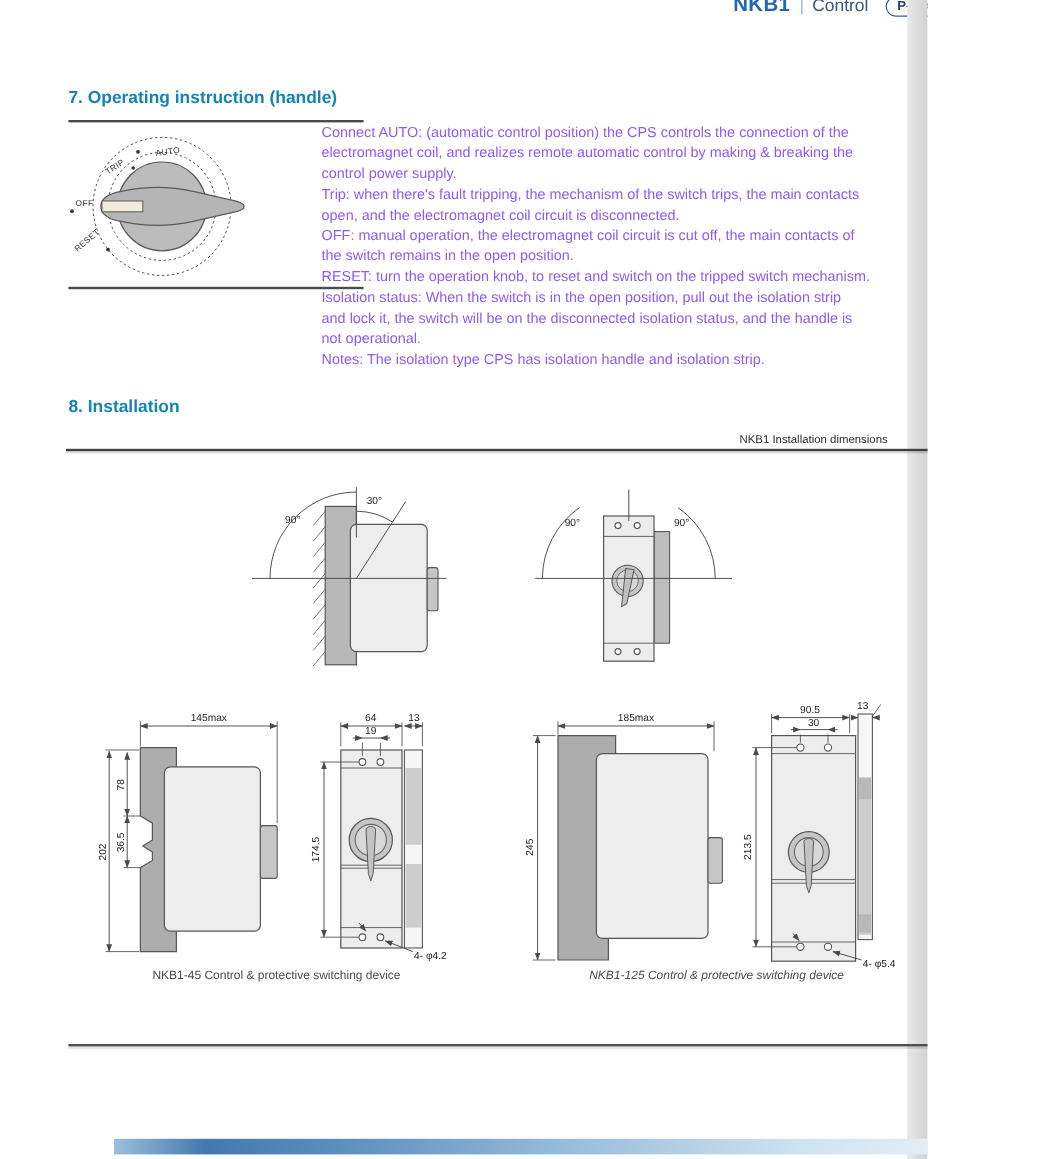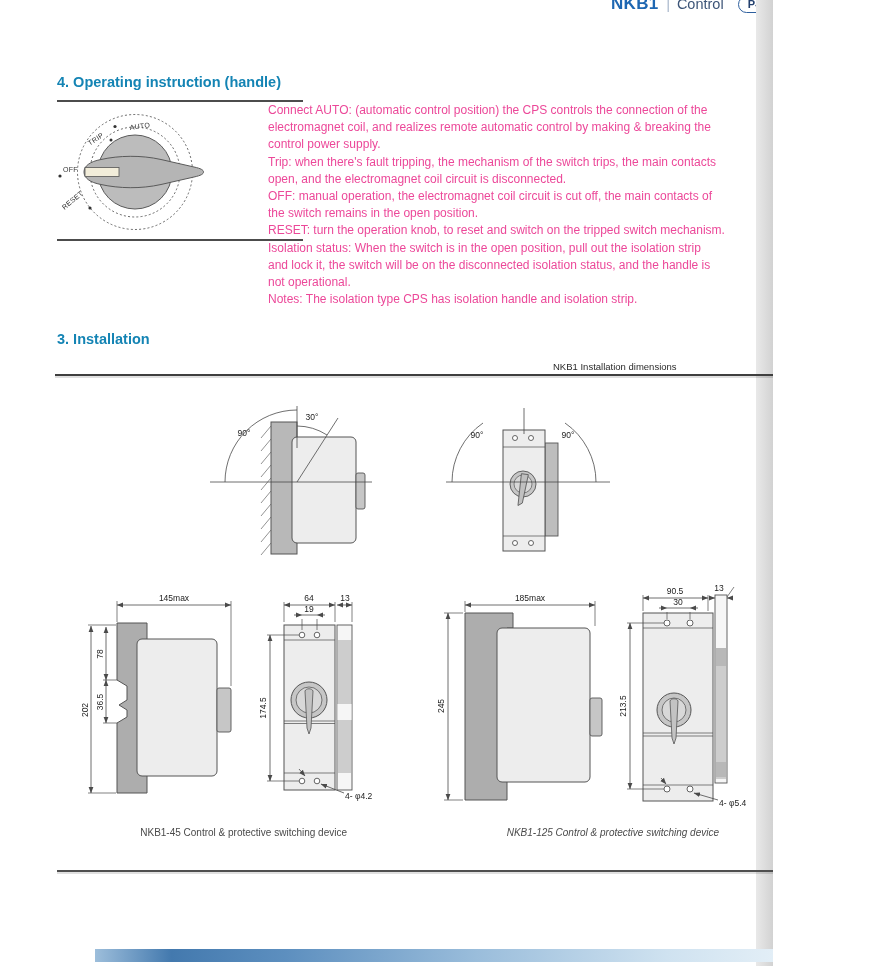"4. Operating instruction (handle)" div.sec-title { text: 4 -> 7 }
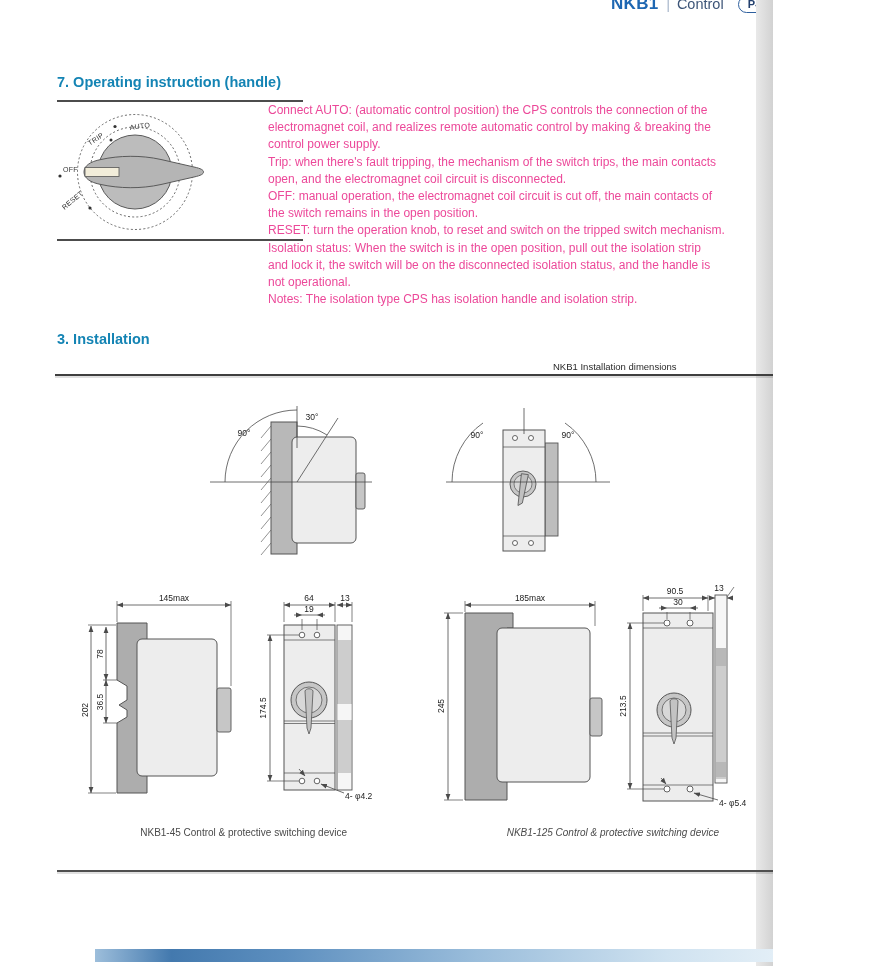"Connect AUTO: (automatic control" #para { color: #ec4899 -> #8b5cf6 }
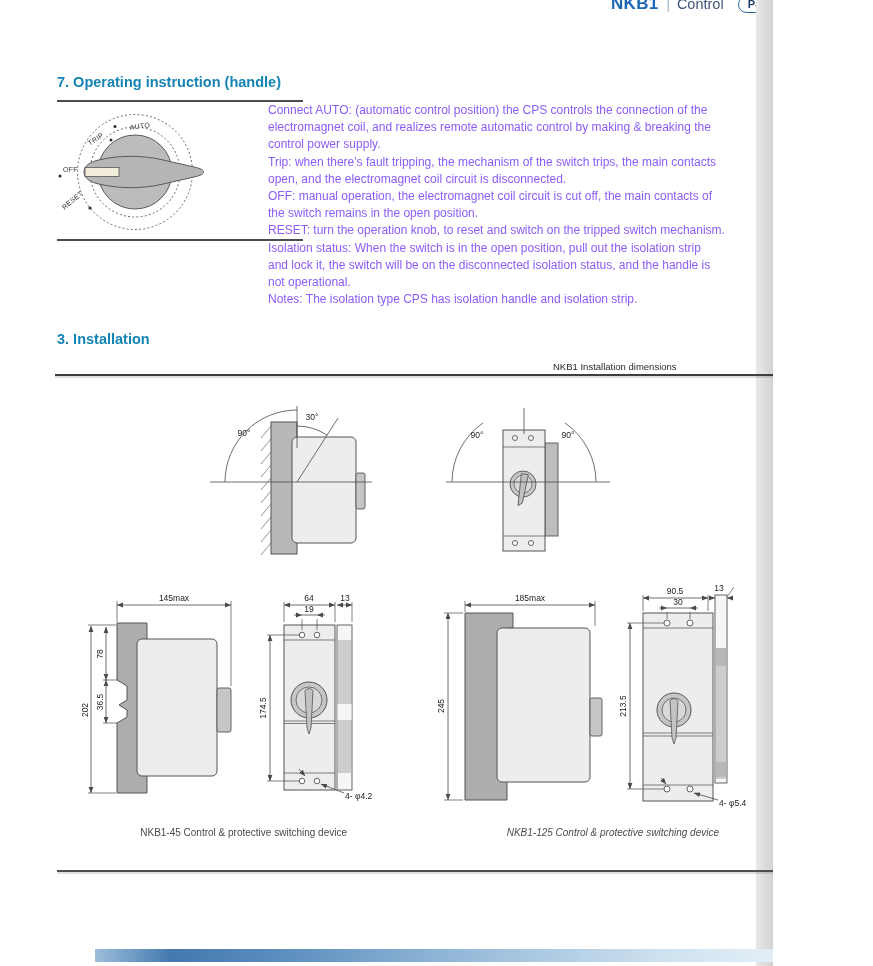"3. Installation" div.sec-title { text: 3 -> 8 }
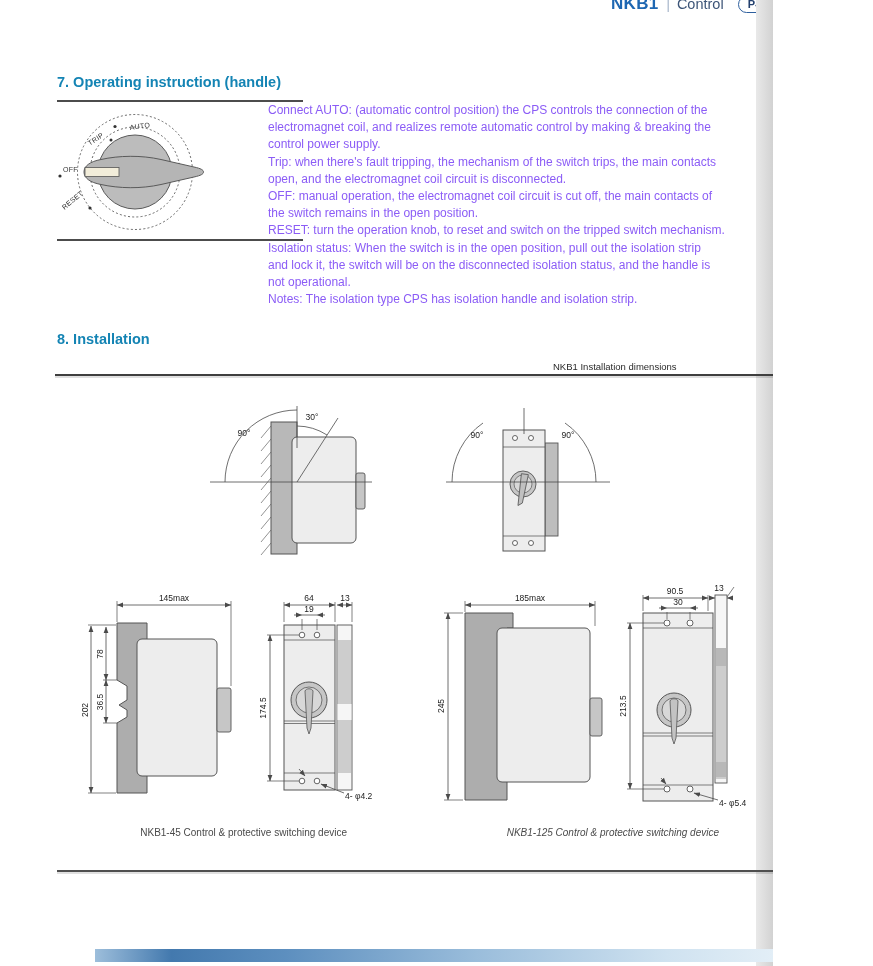"NKB1 Installation dimensions" #note { text-align: left -> center }
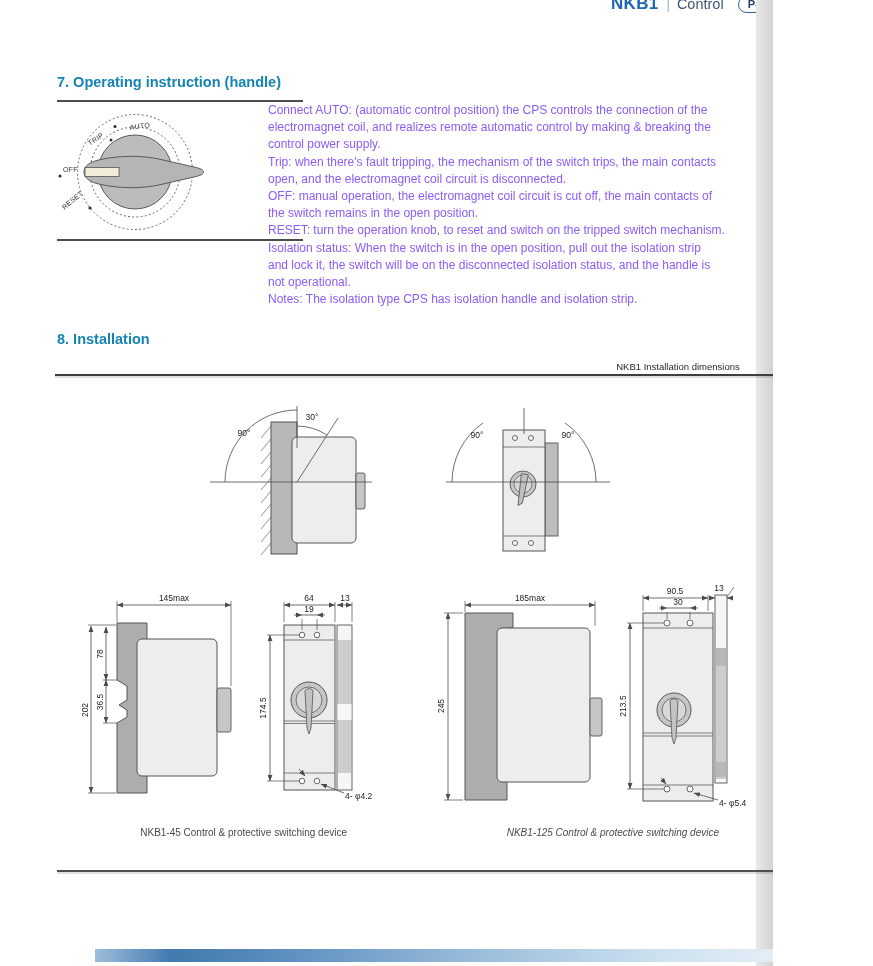"NKB1-45 Control & protective switching" .caption { text-align: right -> left; top: 827px -> 808px }
